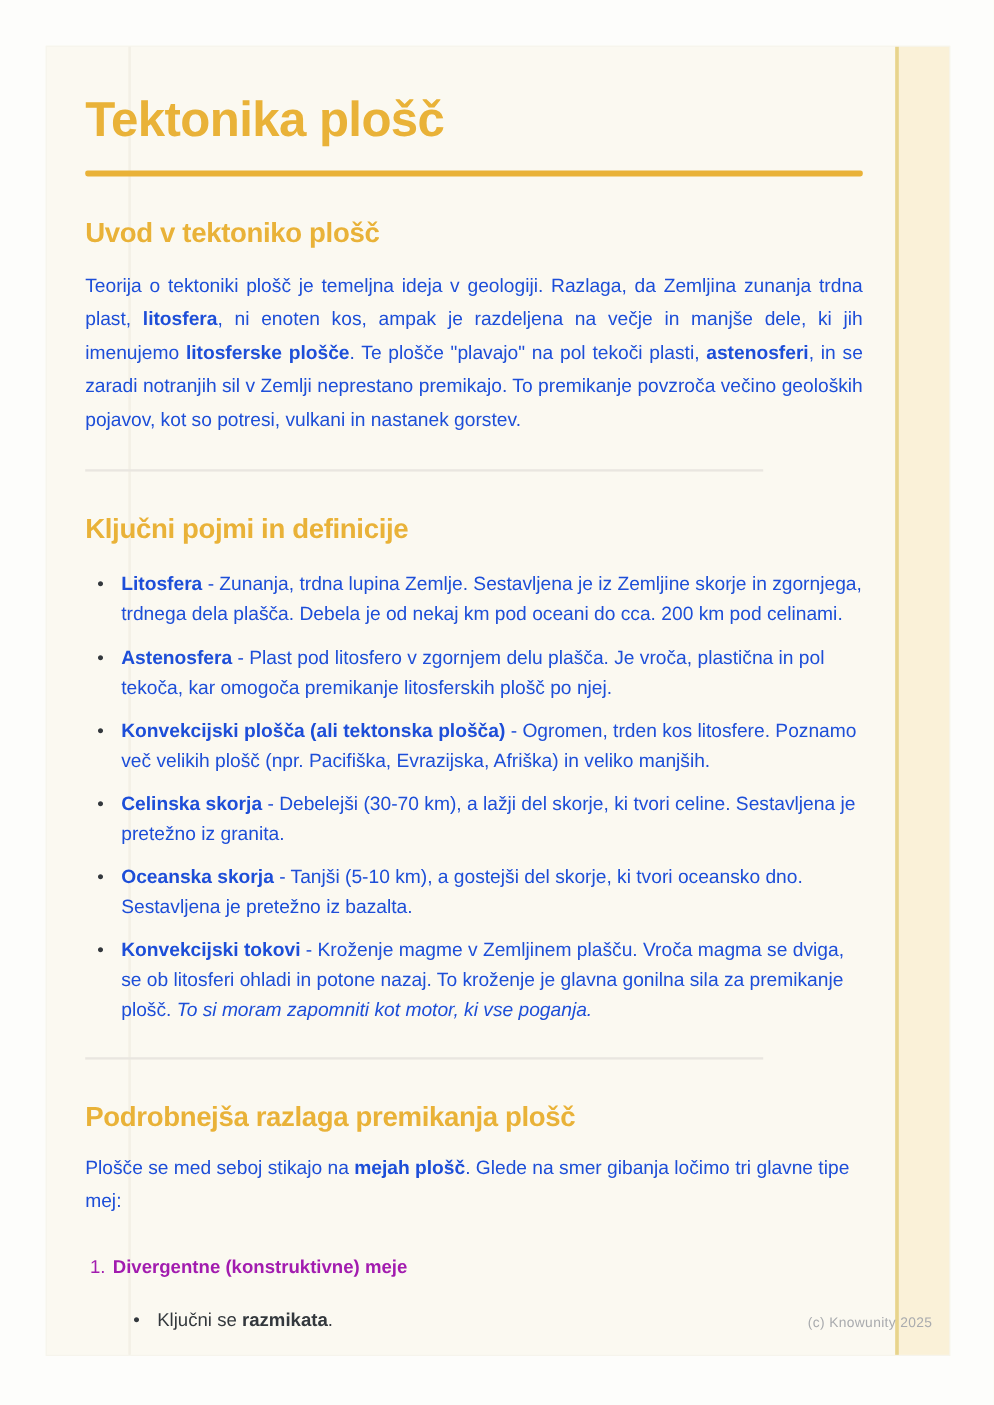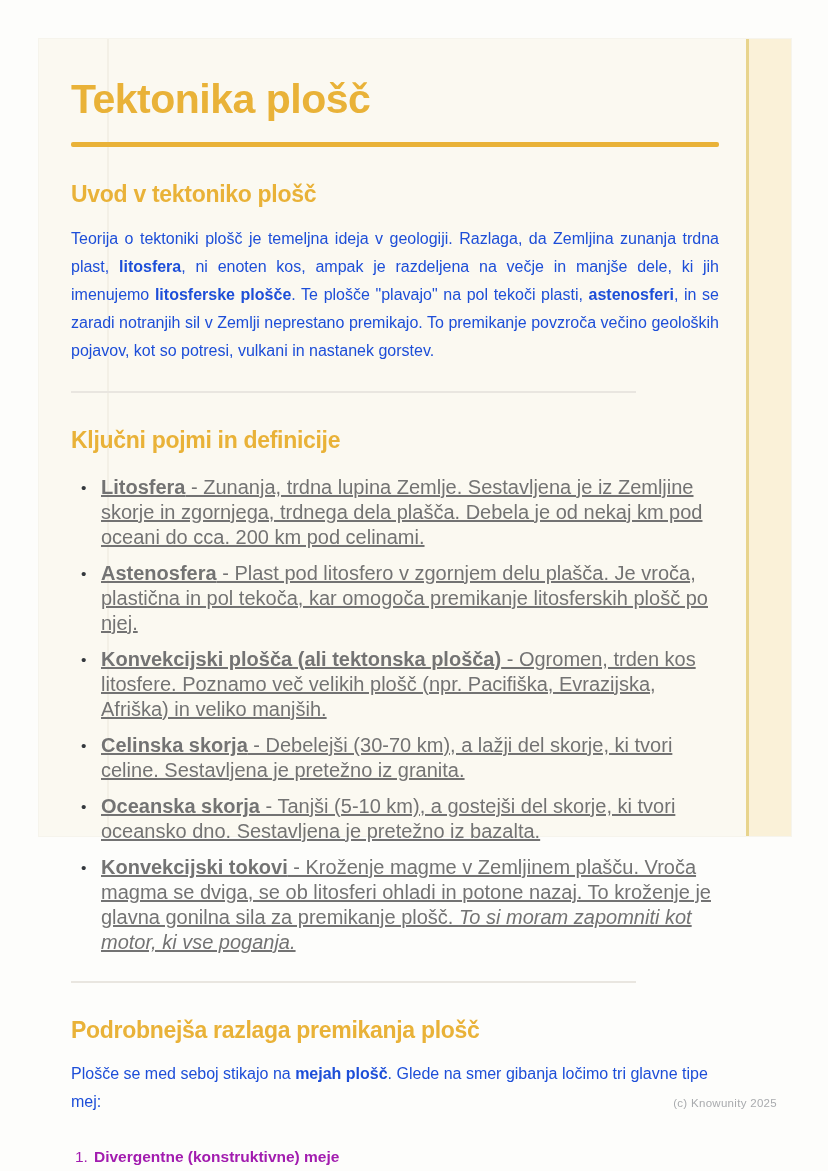"Tektonika plošč" .page-card { height: 799px -> 1092px }
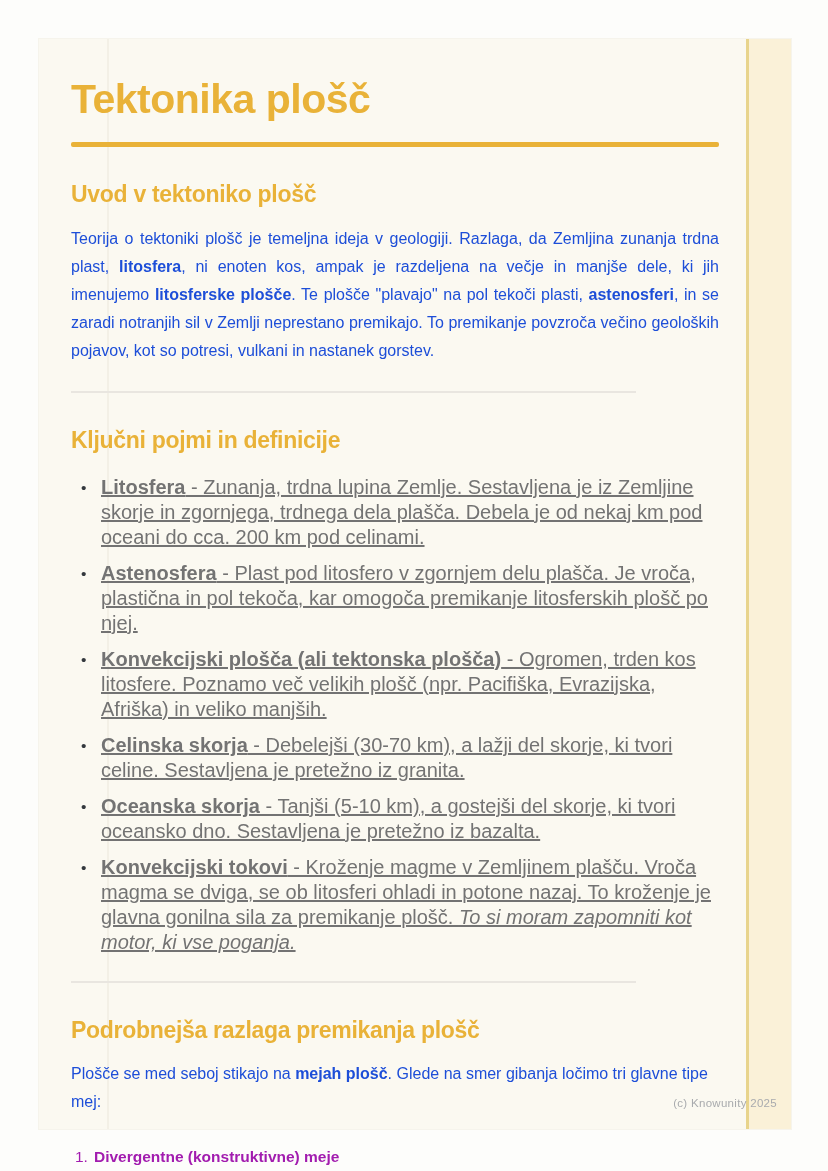"Litosfera - Zunanja, trdna lupina" ul.terms li { color: #737373 -> #1d4ed8; font-size: 20px -> 16px; text-decoration: underline -> none }
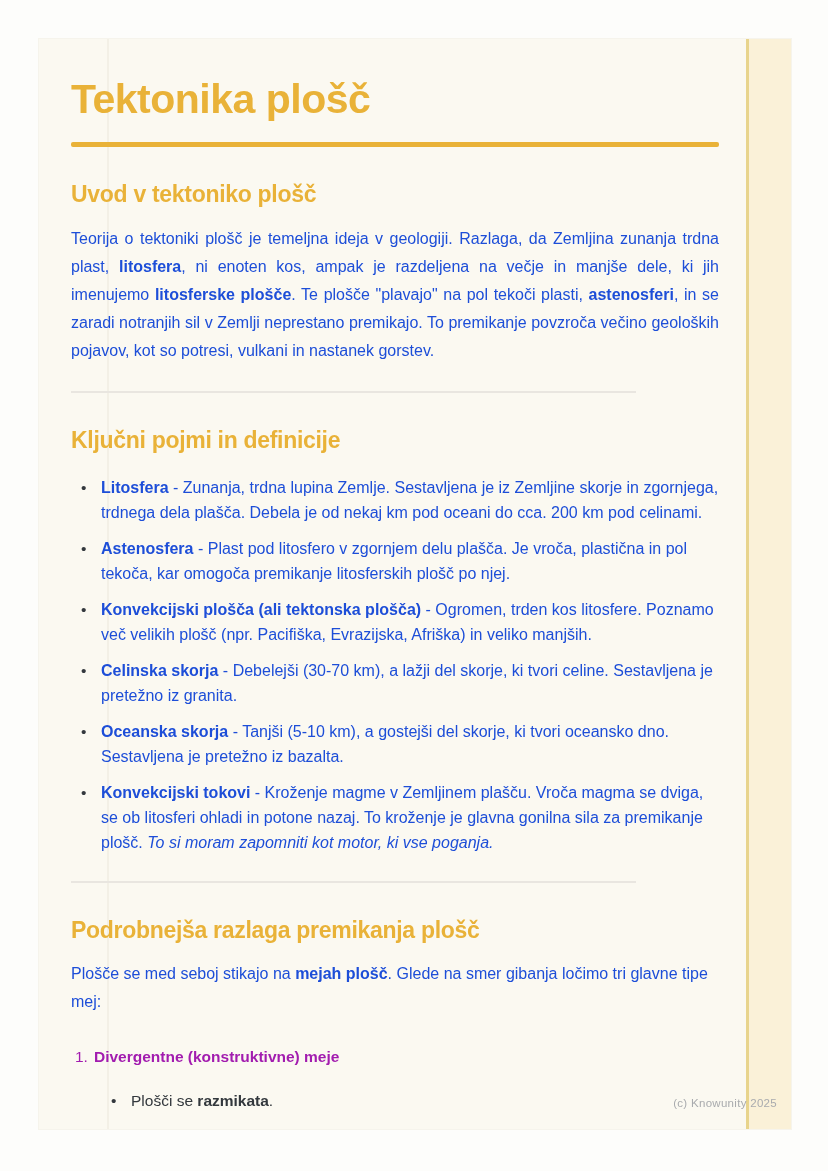"Plošči se" span { text: Plošči -> Ključni }
